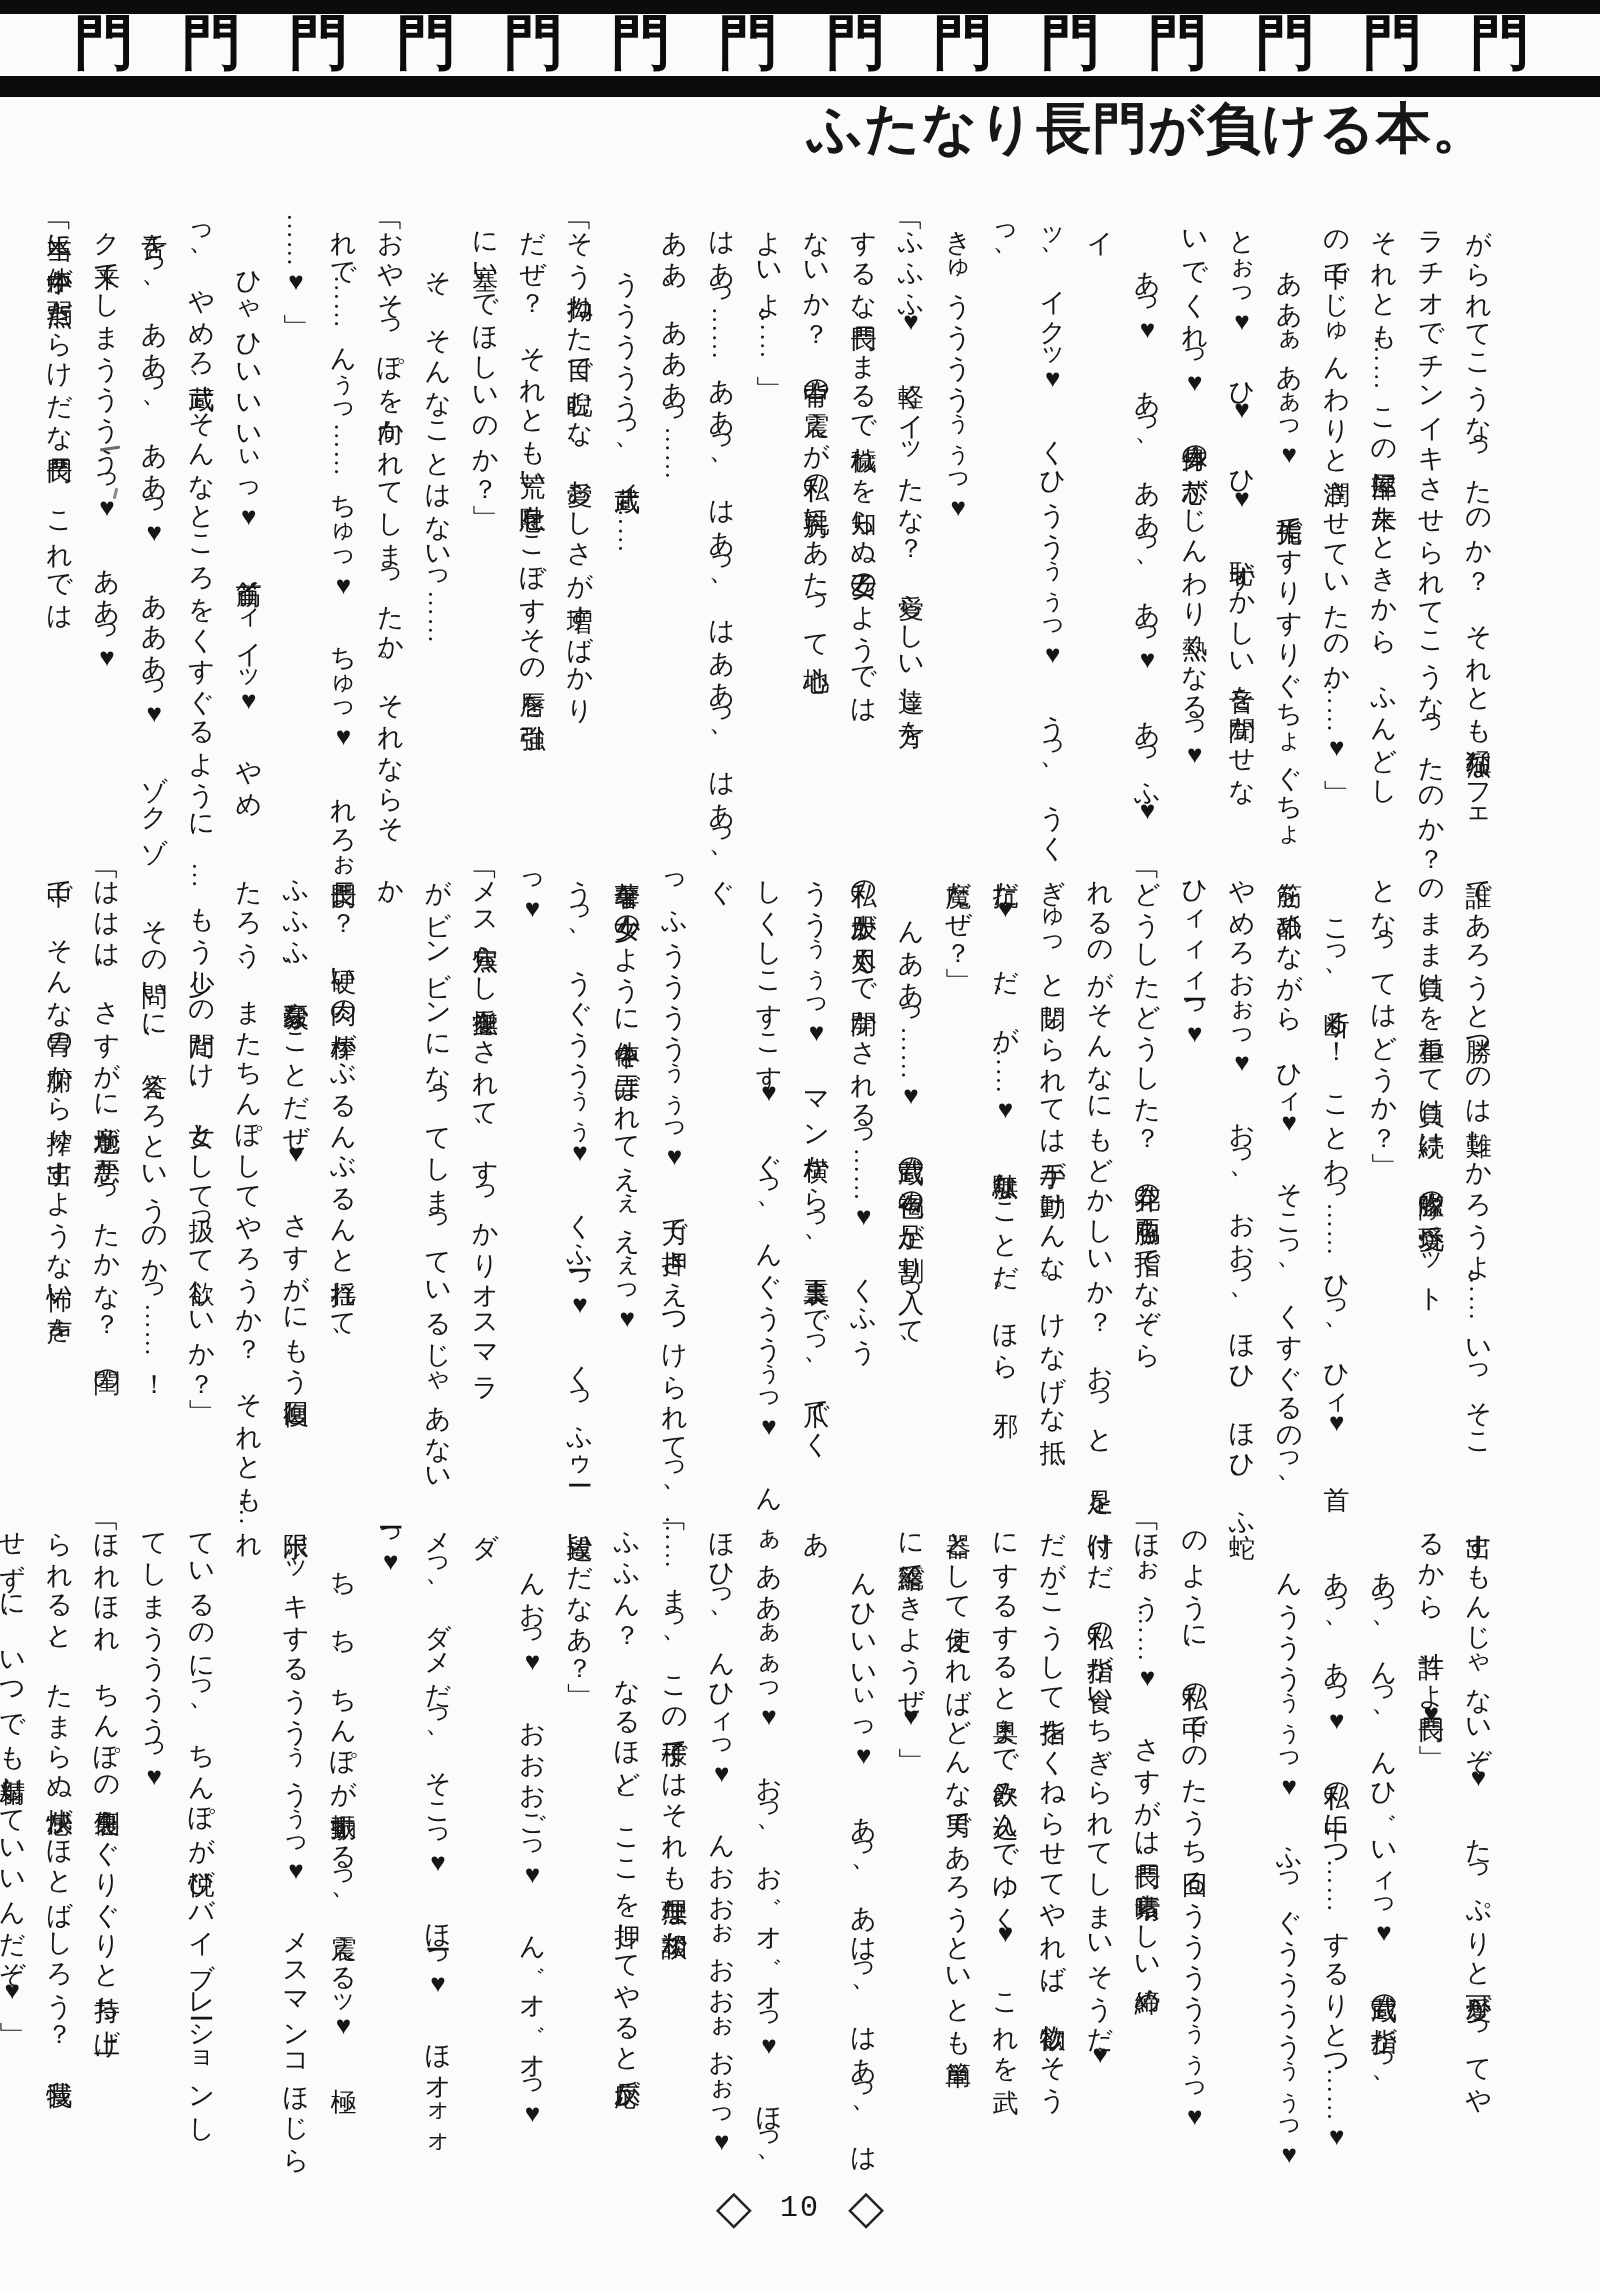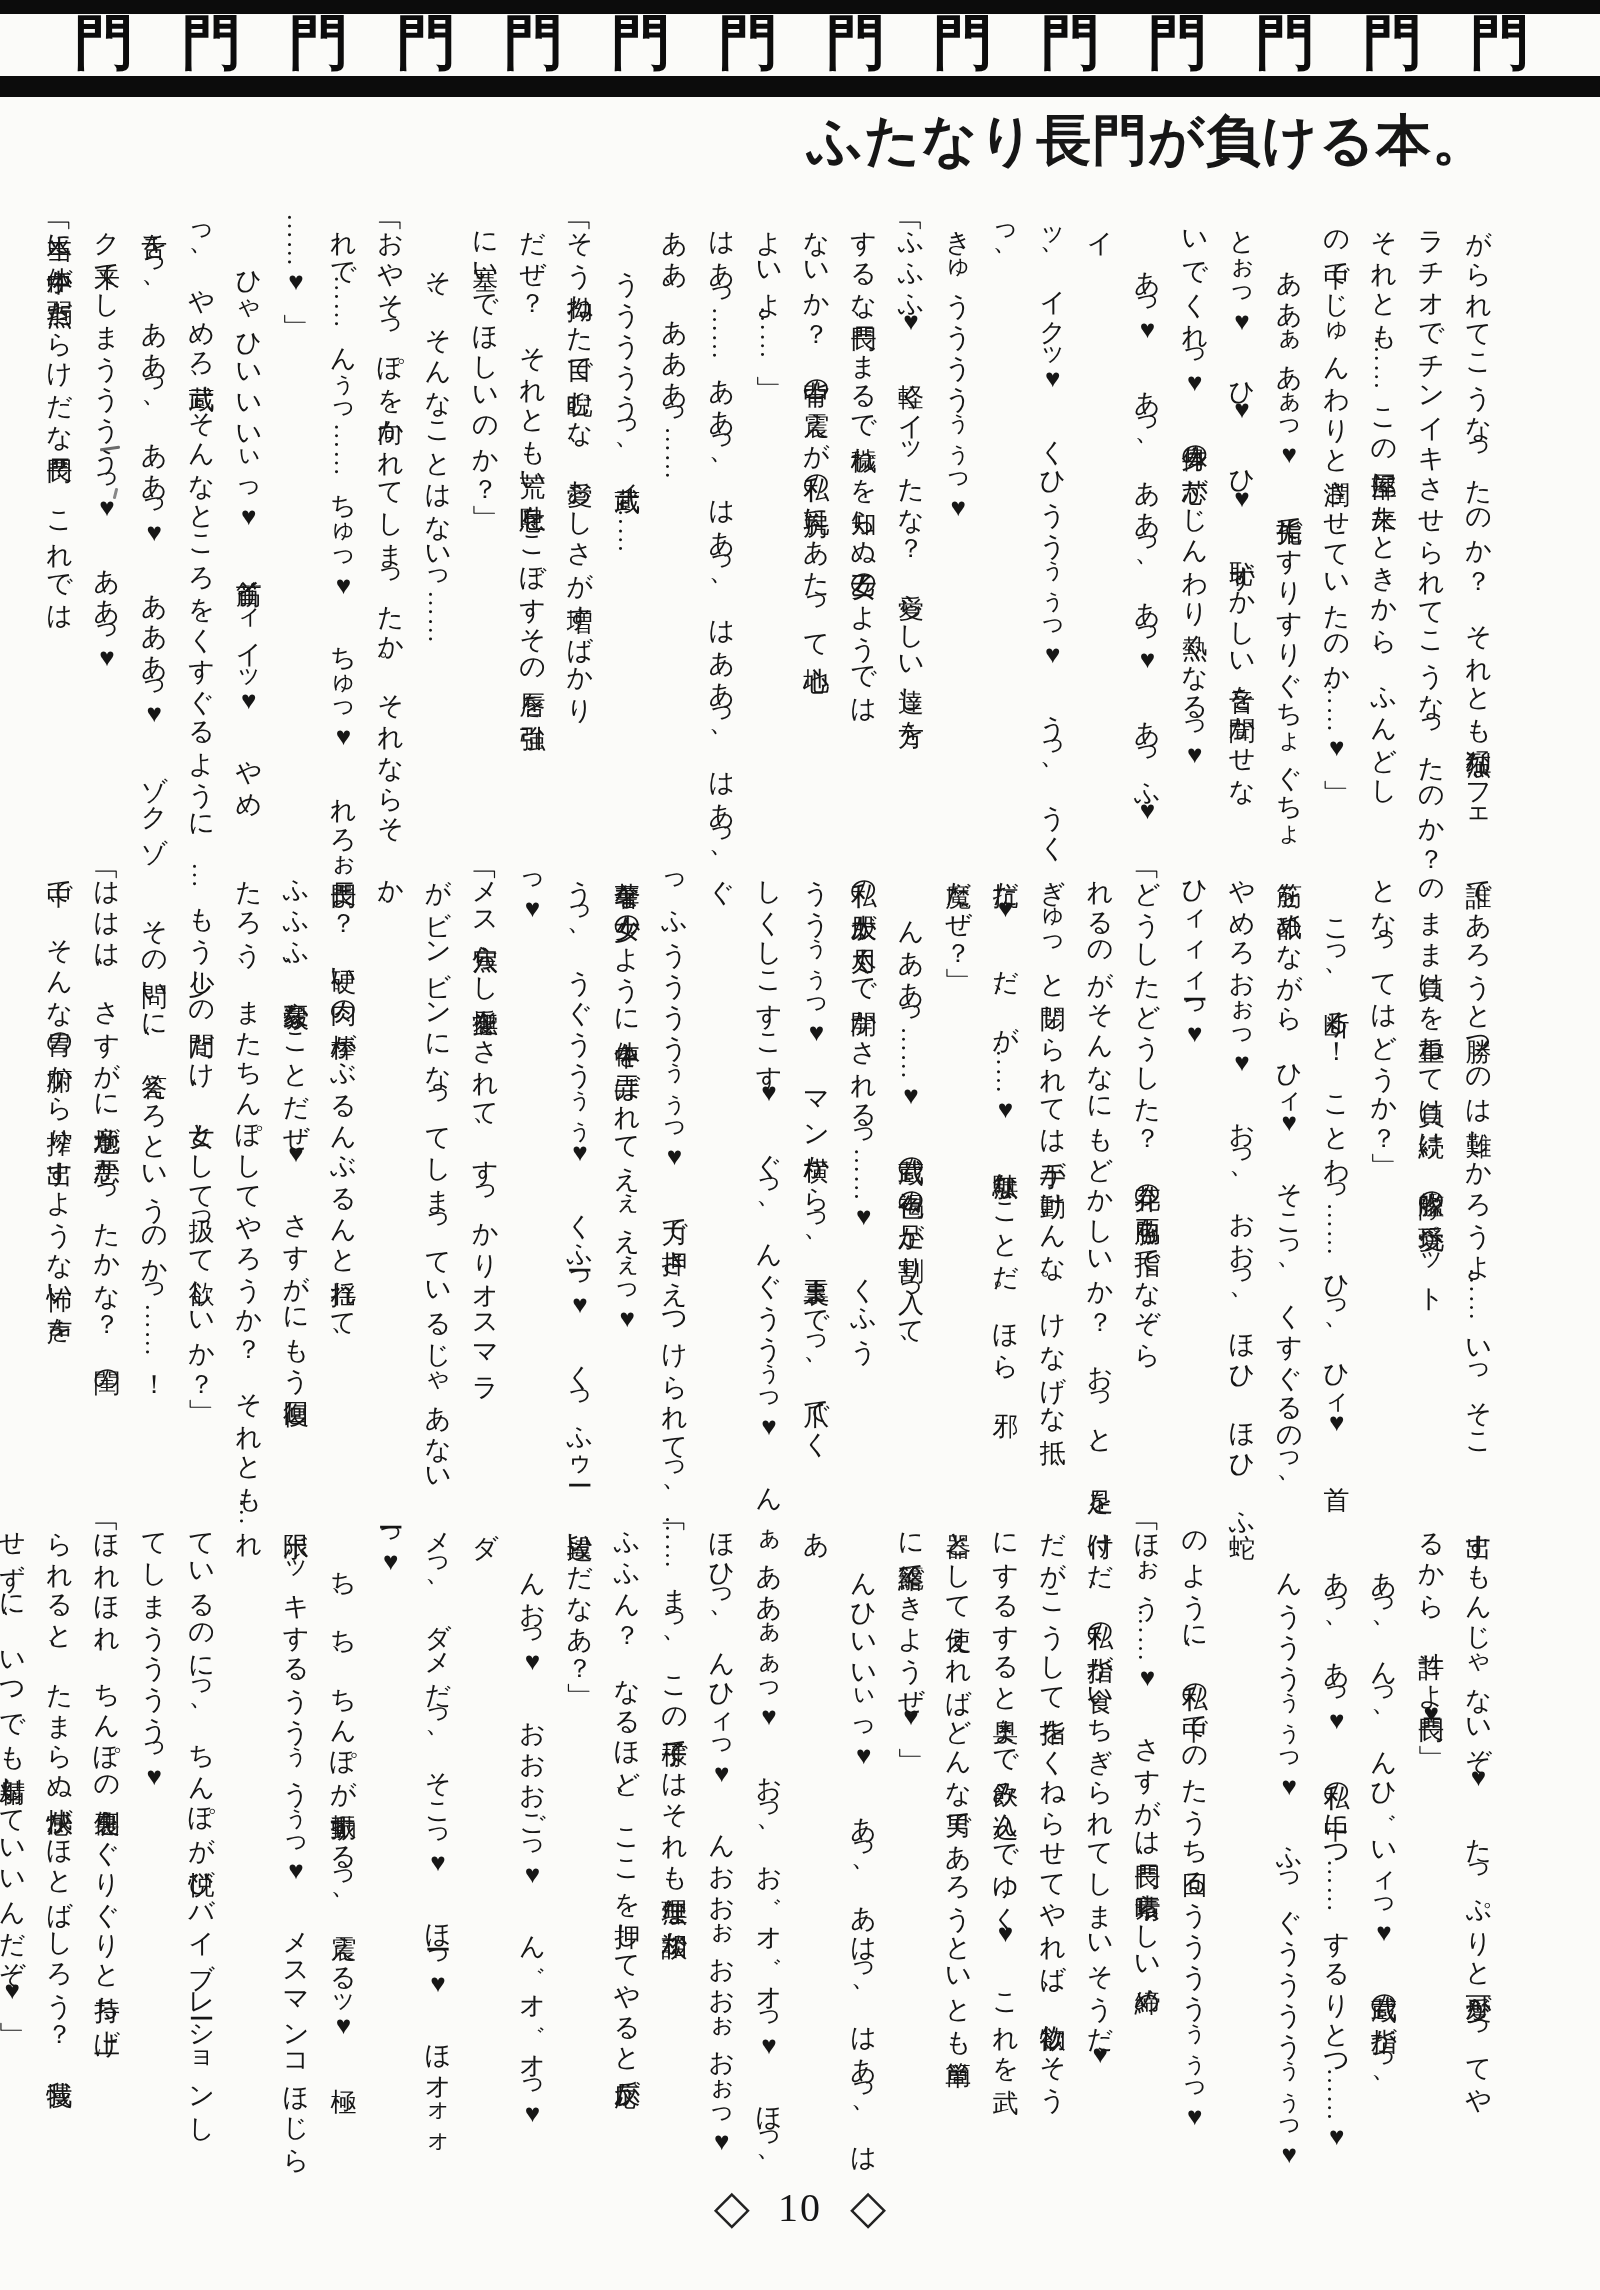"ふたなり長門が負ける本。" .title { top: 104px -> 92px }
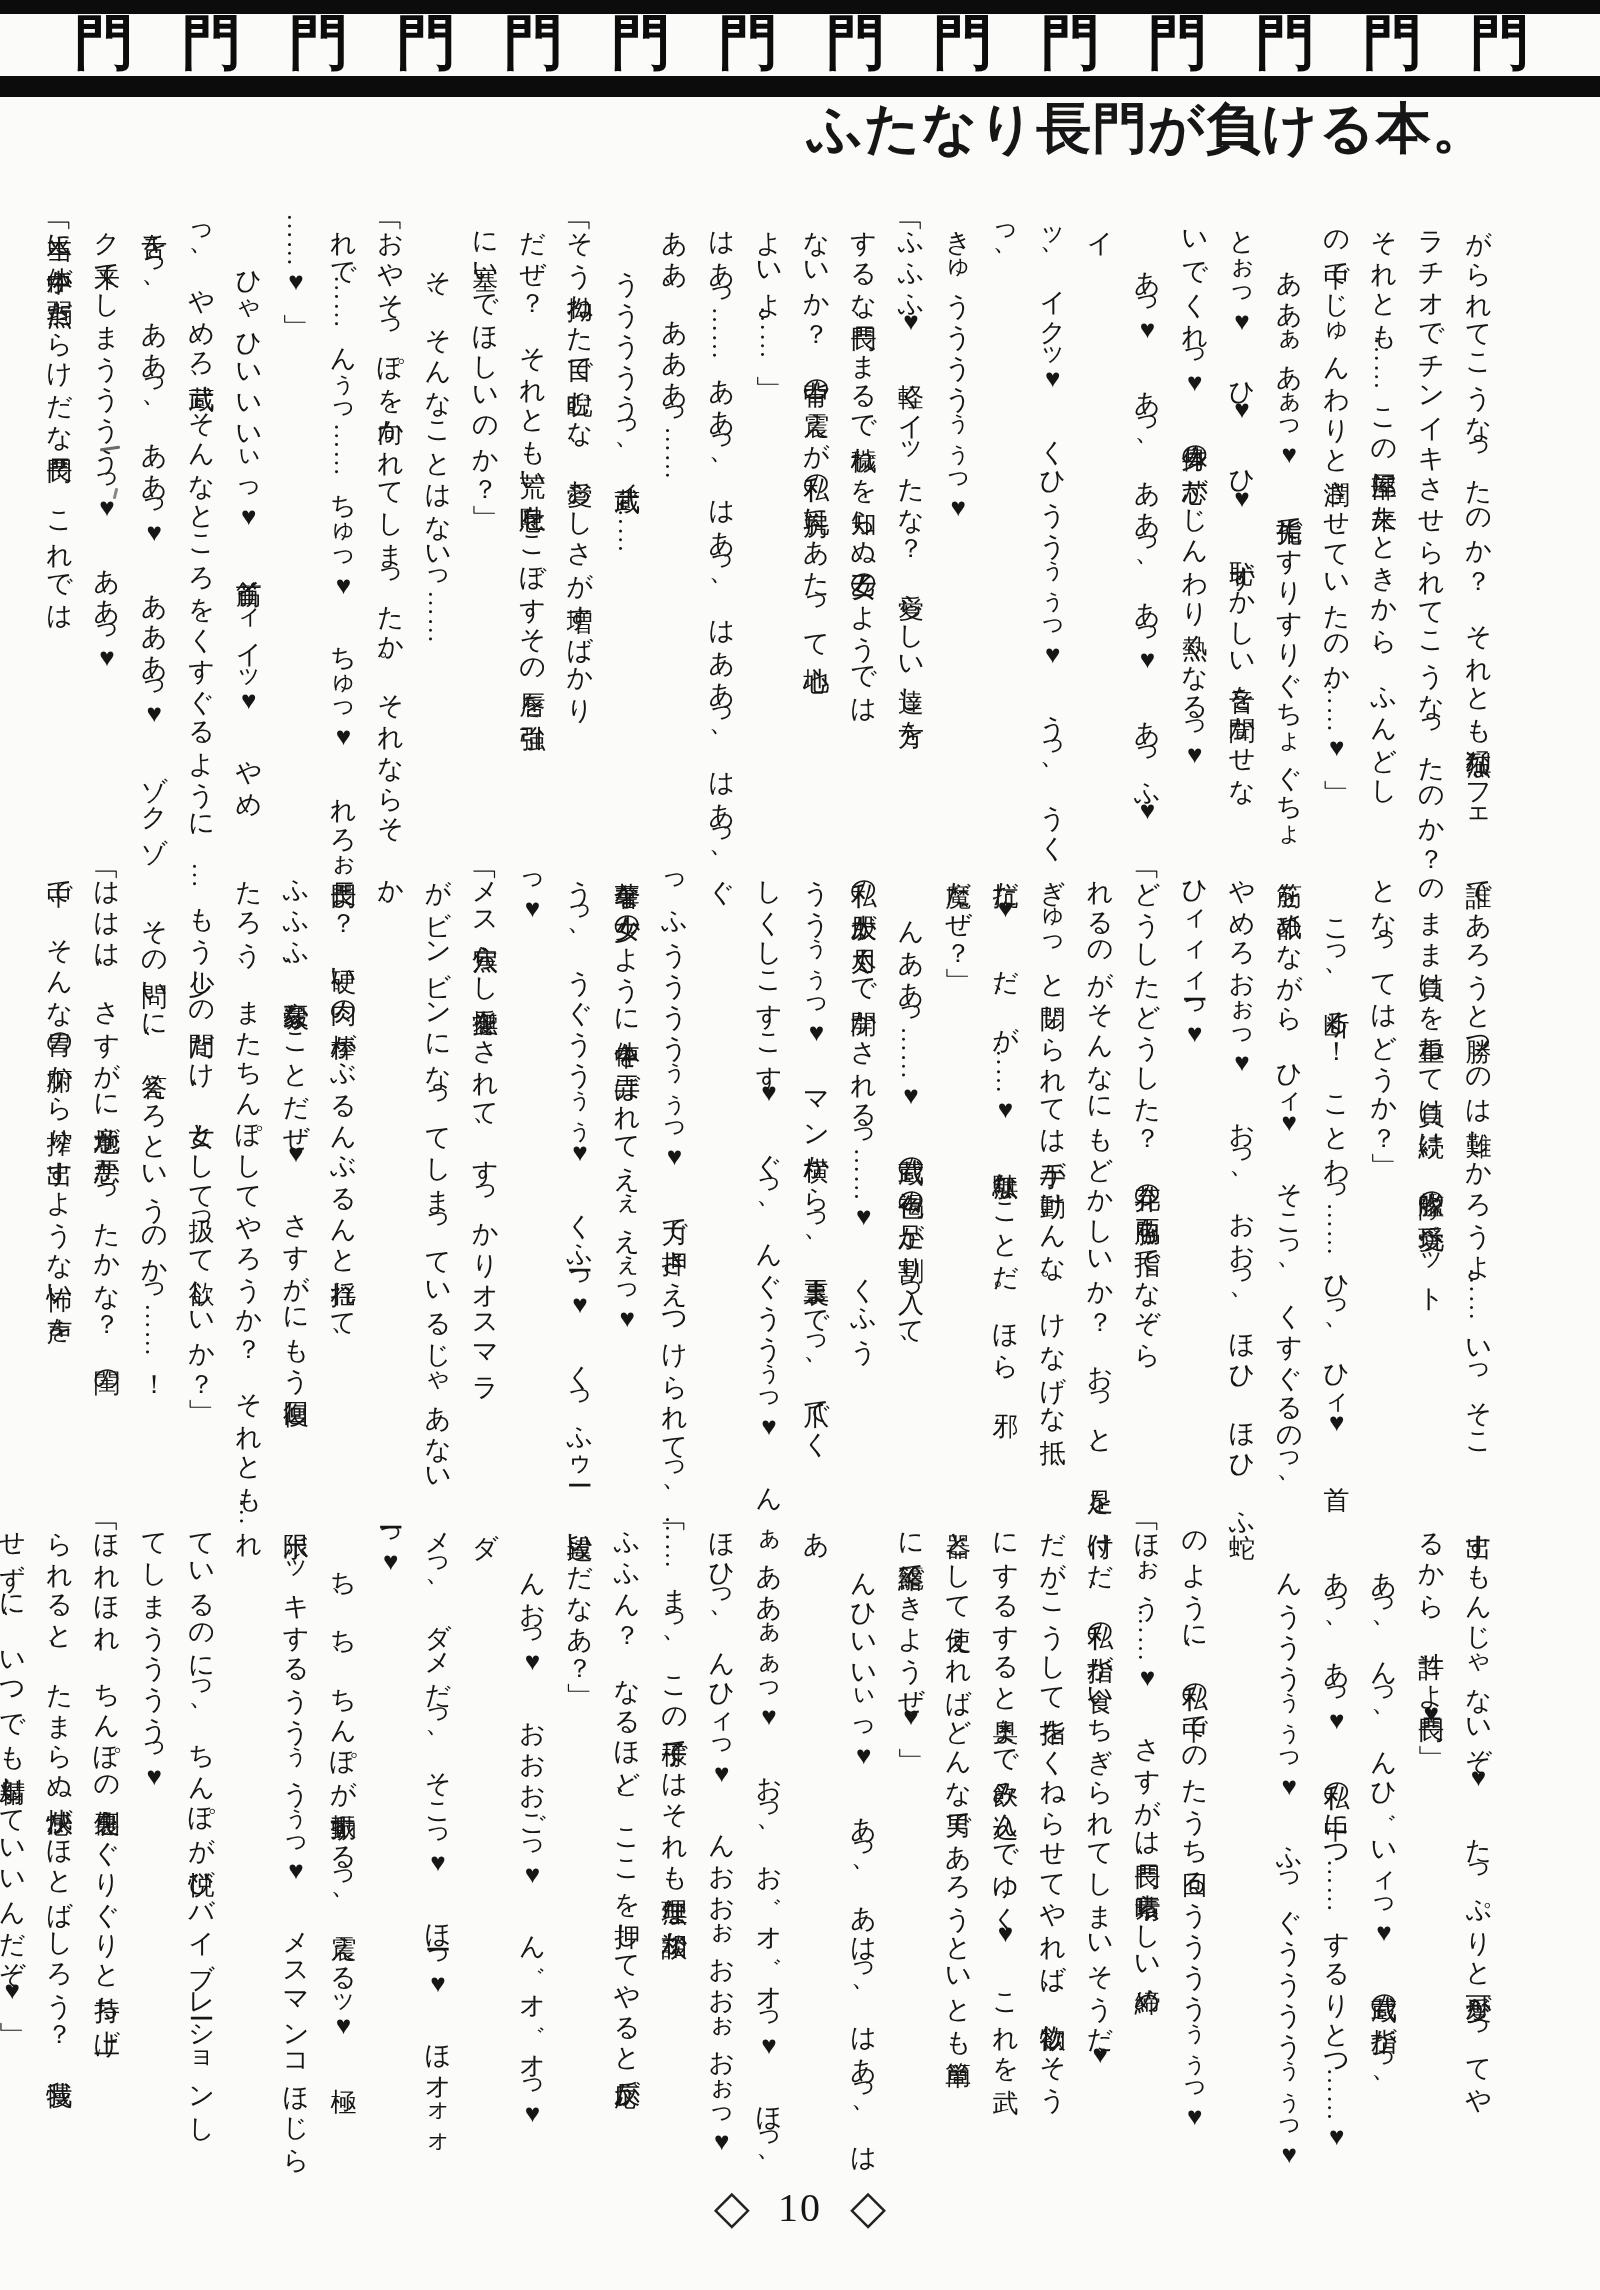"10" .footer .pagenum { font-family: none -> Liberation Mono, monospace; font-size: 40px -> 30px }
